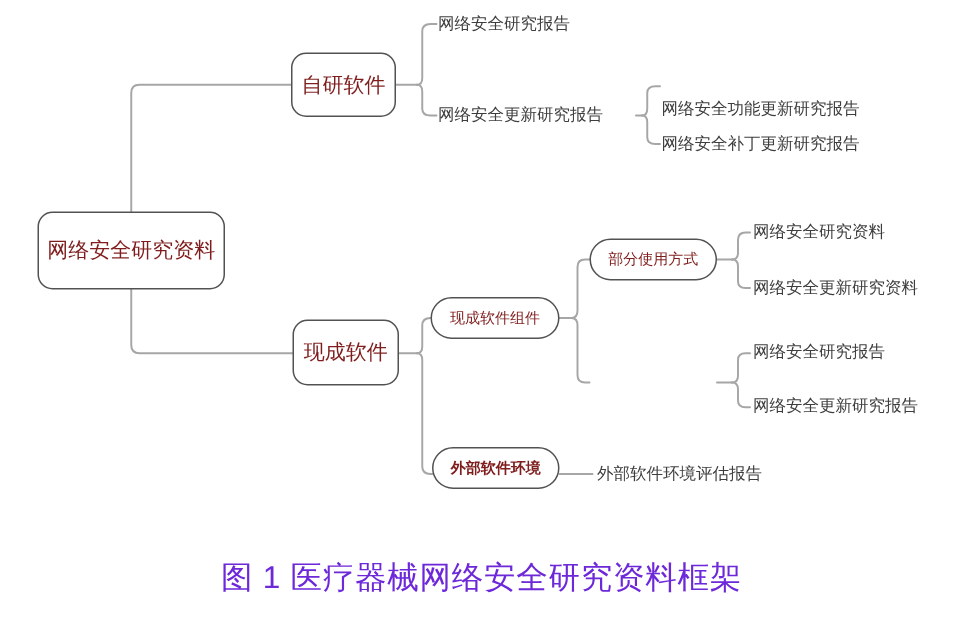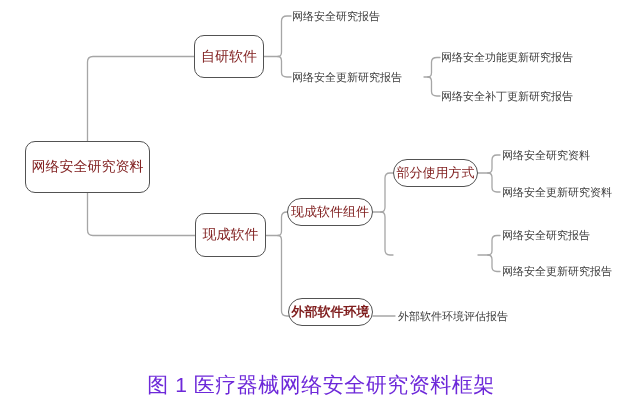"网络安全功能更新研究报告" div.leaf { top: 48px -> 64px }
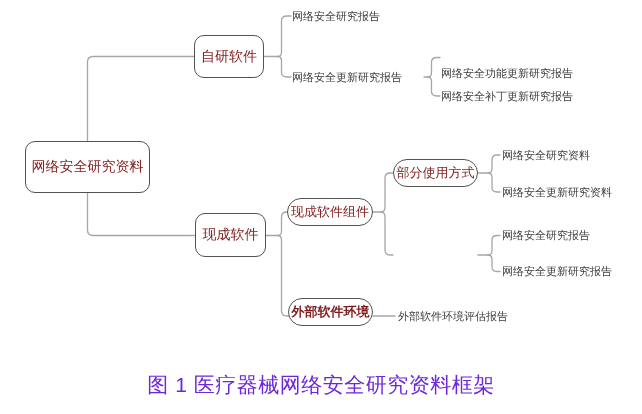"部分使用方式" .lvl2 { font-size: 13px -> 10px }
